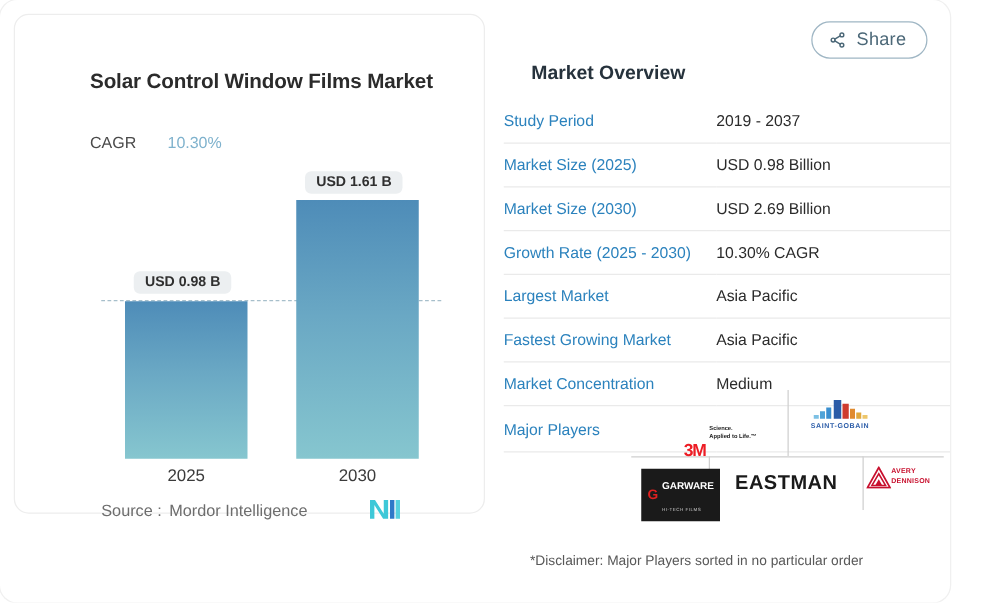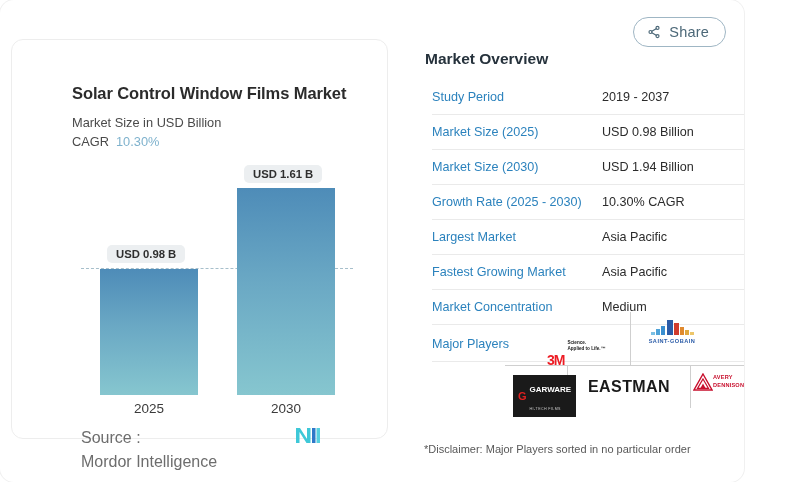"Share" #page { padding-left: none -> 16px }
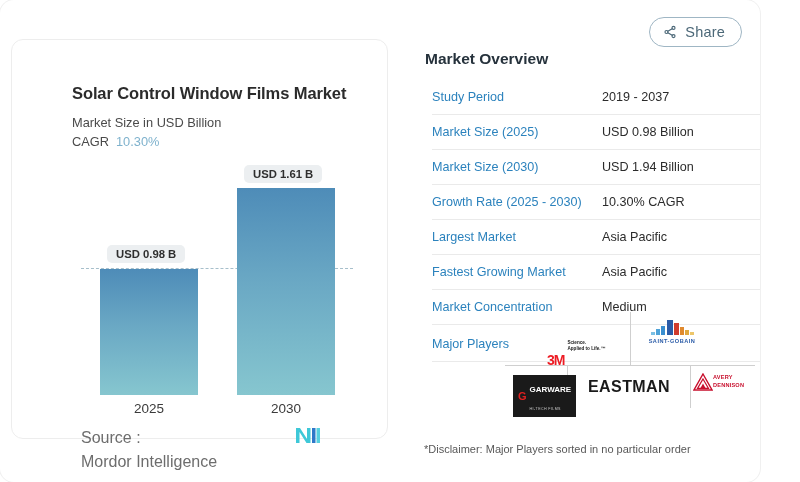"Solar Control Window Films Market" #chart-card { margin-top: 28px -> none }
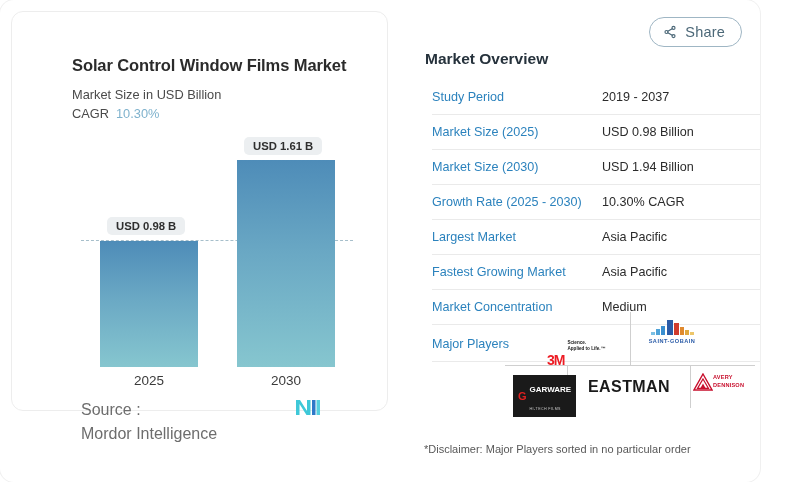"Market Size in USD Billion" div { html: <div>Market Size in USD Billion</div> -> none }
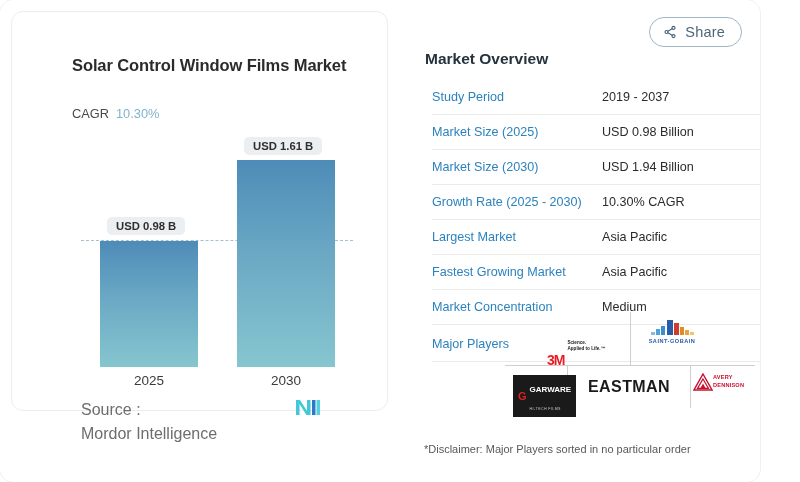"Study Period" #market-table { left: 432px -> 403px }
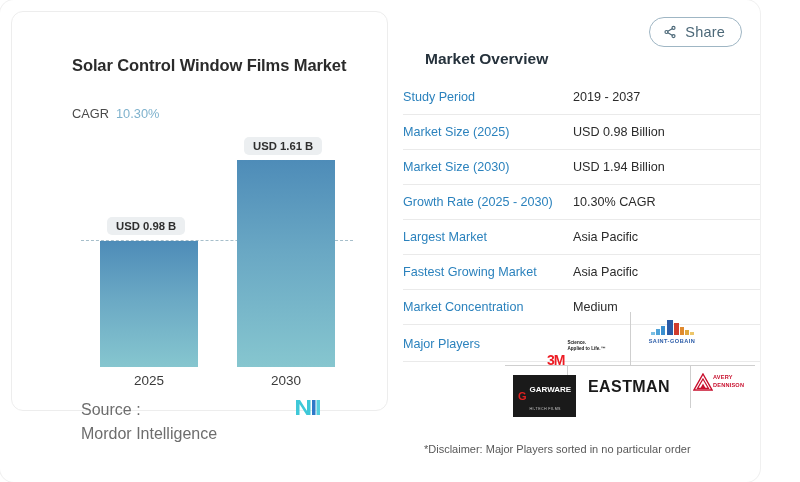"CAGR" #cagr-line { gap: 7px -> 25px }
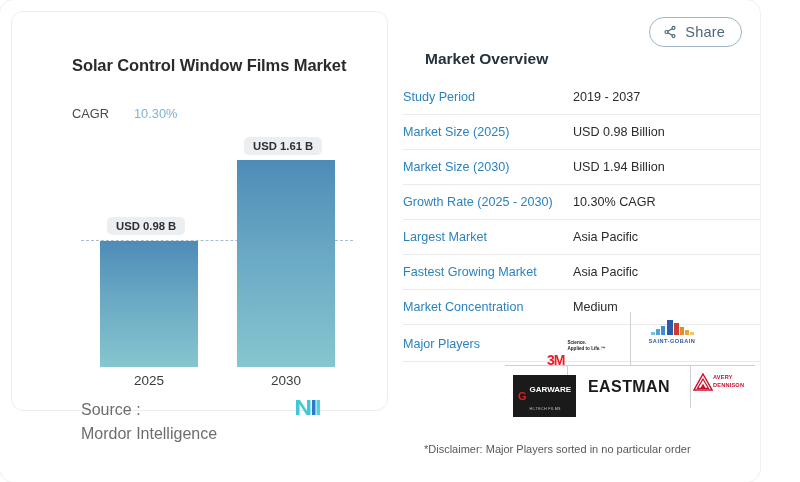"USD 1.94 Billion" td.v { text: 1.94 -> 2.69 }
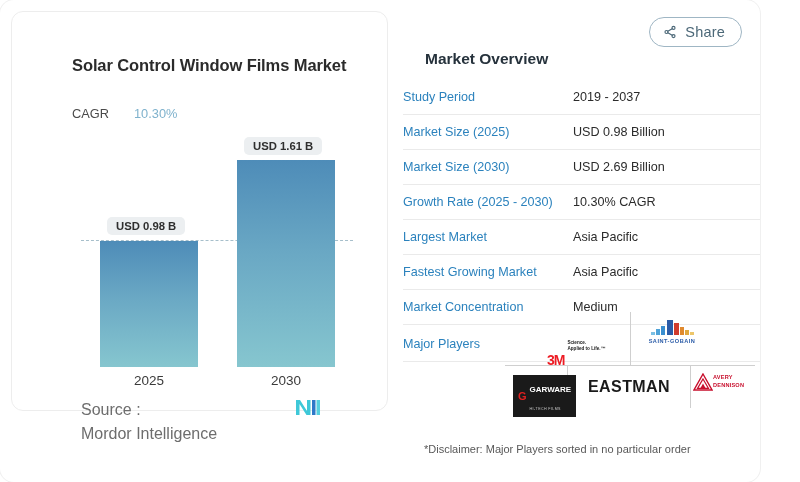"Source :" #source-line { flex-direction: column -> none; font-size: 16px -> 13px }
